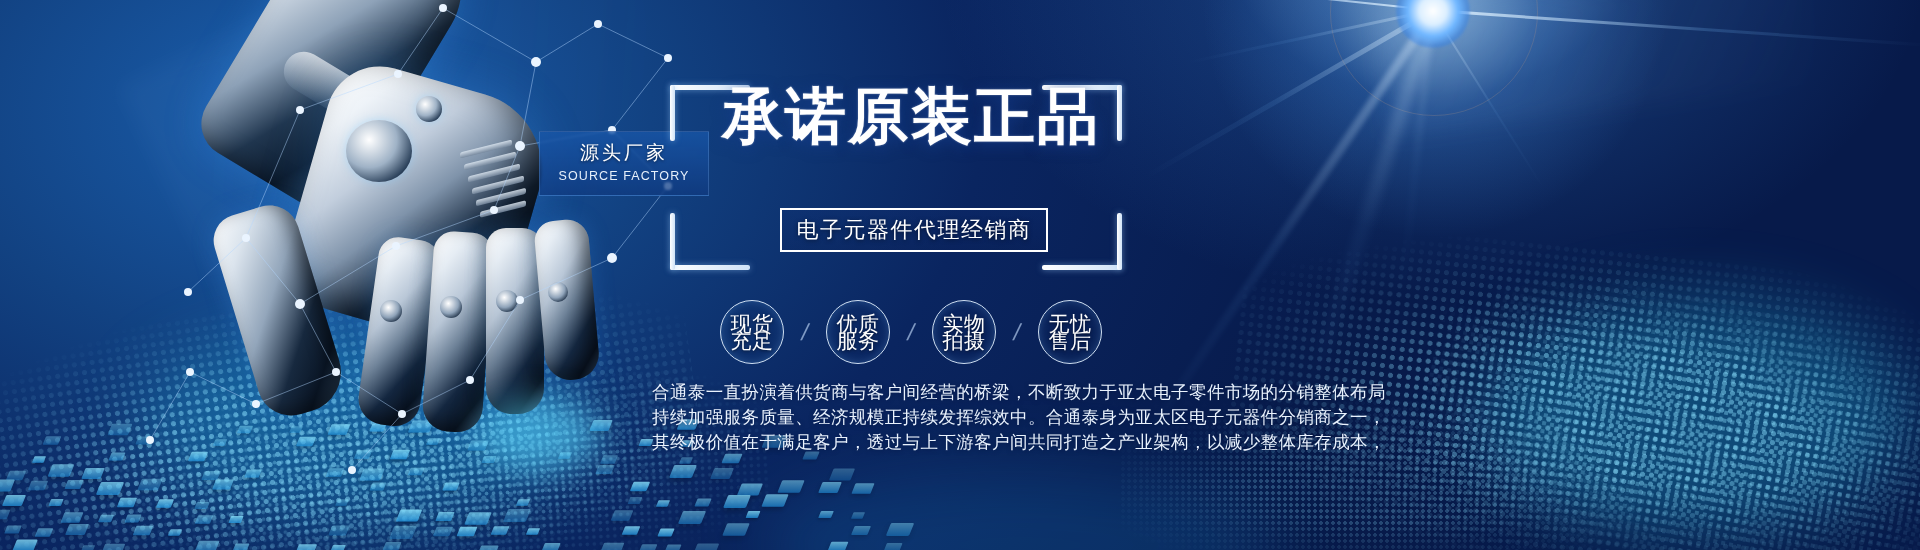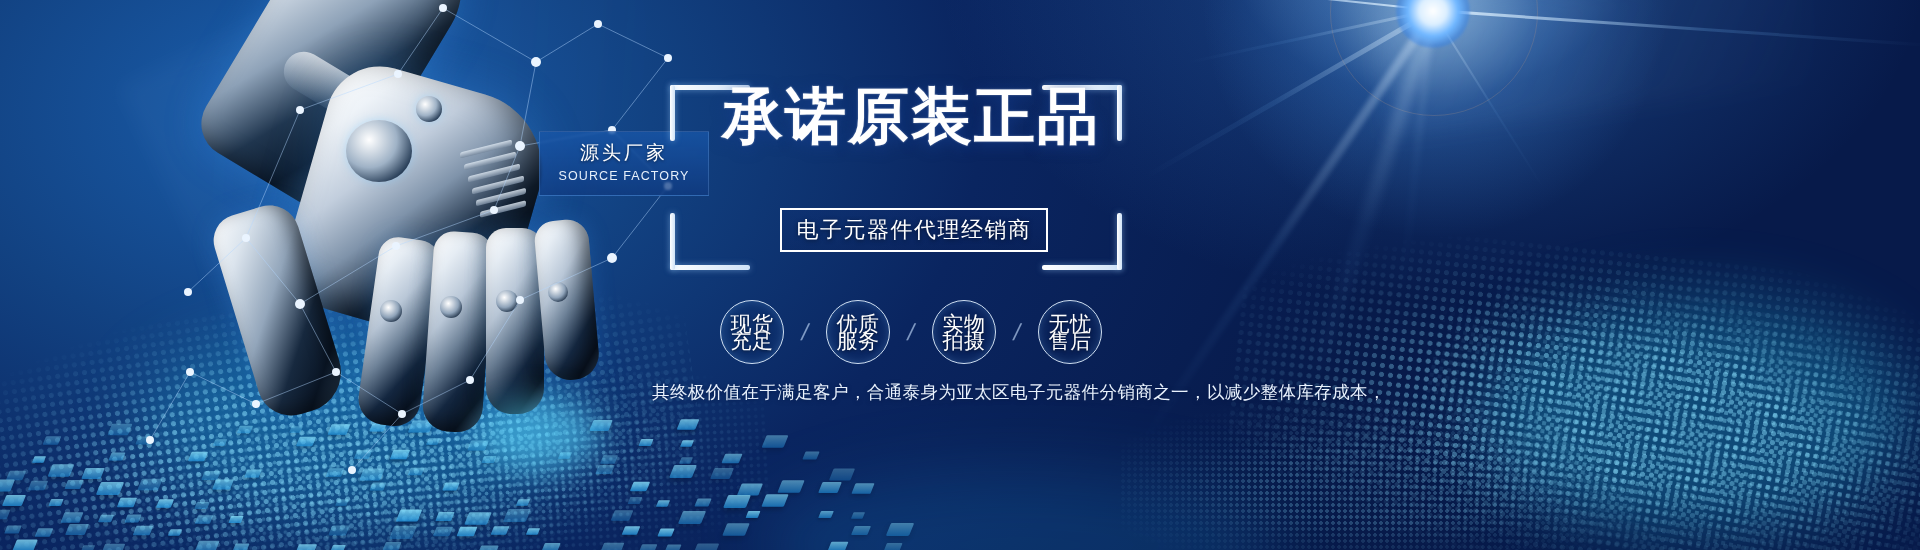"合通泰一直扮演着供货商与客户间经营的桥梁，不断致力于亚太电子零件市场的分销整体布" div { html: none -> <div>合通泰一直扮演着供货商与客户间经营的桥梁，不断致力于亚太电子零件市场的分销整体布局</div> }
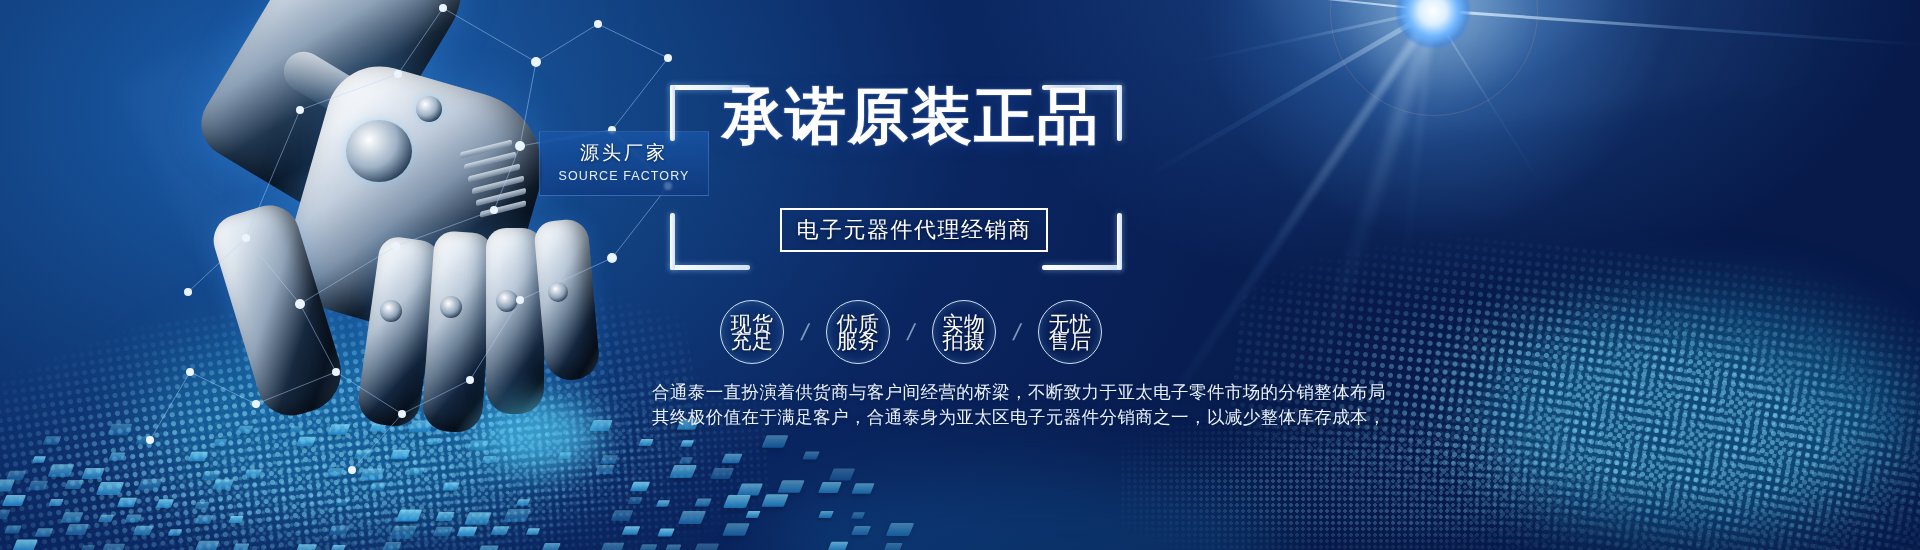"持续加强服务质量、经济规模正持续发挥综效中。合通泰身为亚太区电子元器件分销商之一" div { html: none -> <div>持续加强服务质量、经济规模正持续发挥综效中。合通泰身为亚太区电子元器件分销商之一，</div> }
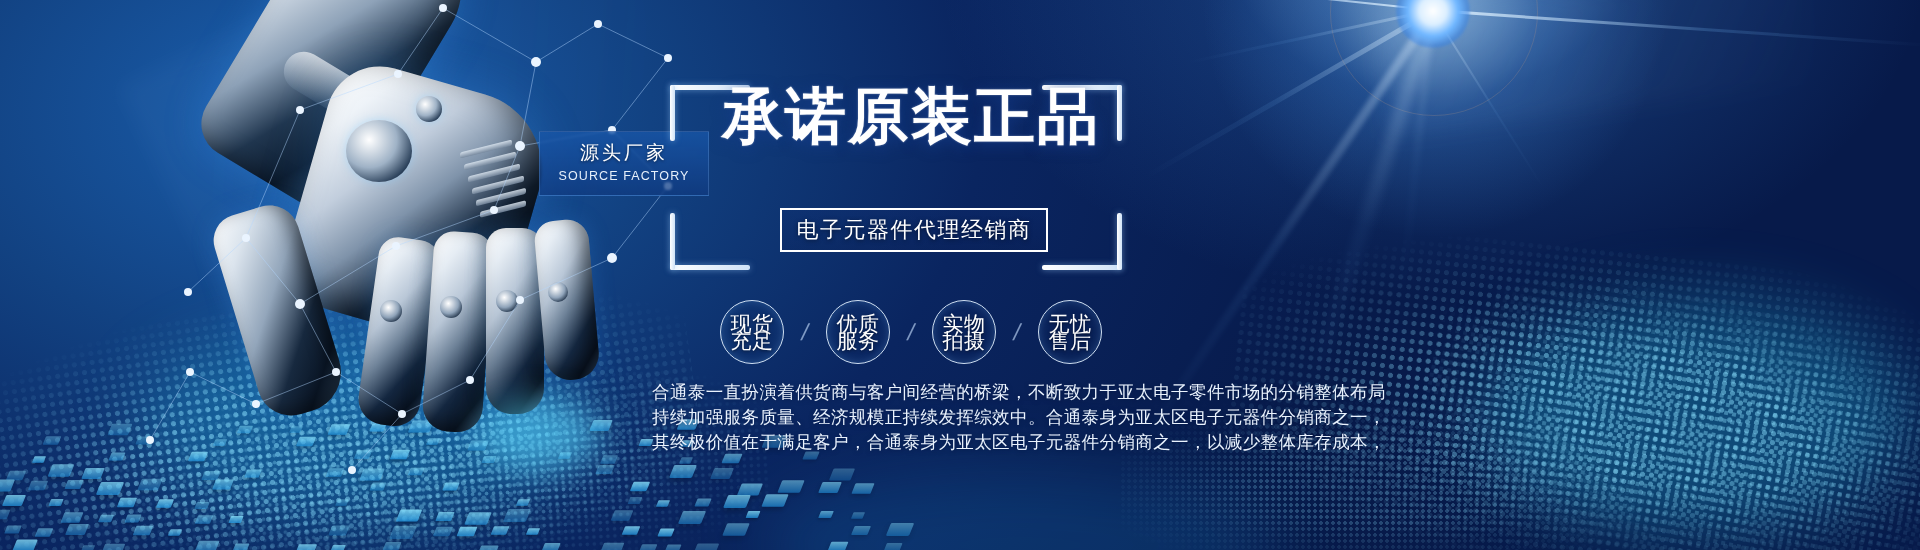"其终极价值在于满足客户，合通泰身为亚太区电子元器件分销商之一，以减少整体库存成本" div { text: 合通泰身为亚太区电子元器件分销商之一 -> 透过与上下游客户间共同打造之产业架构 }
